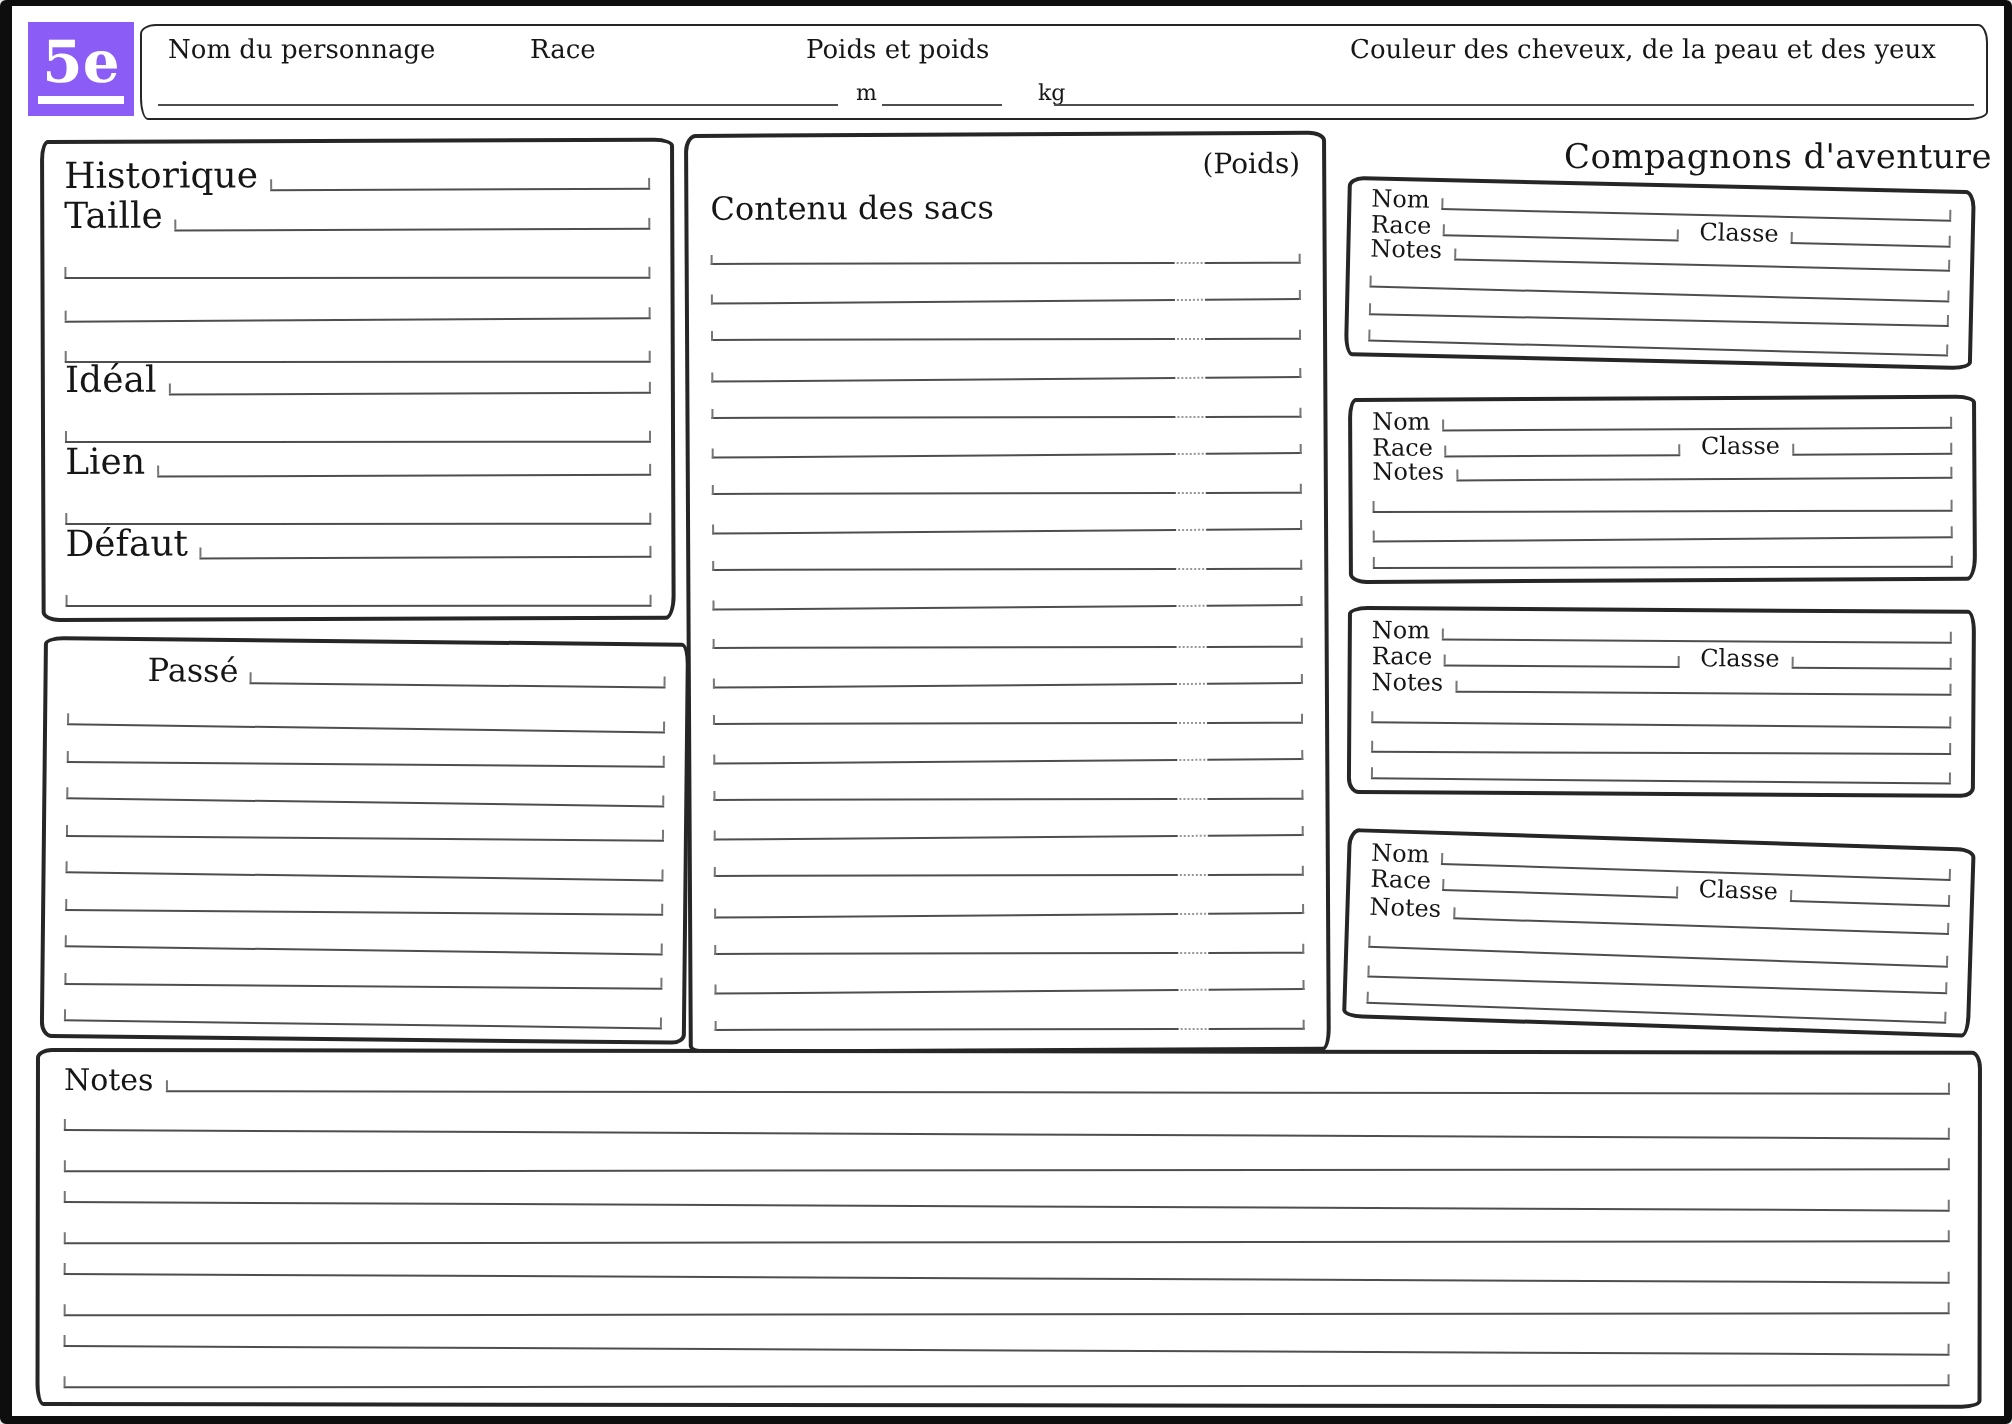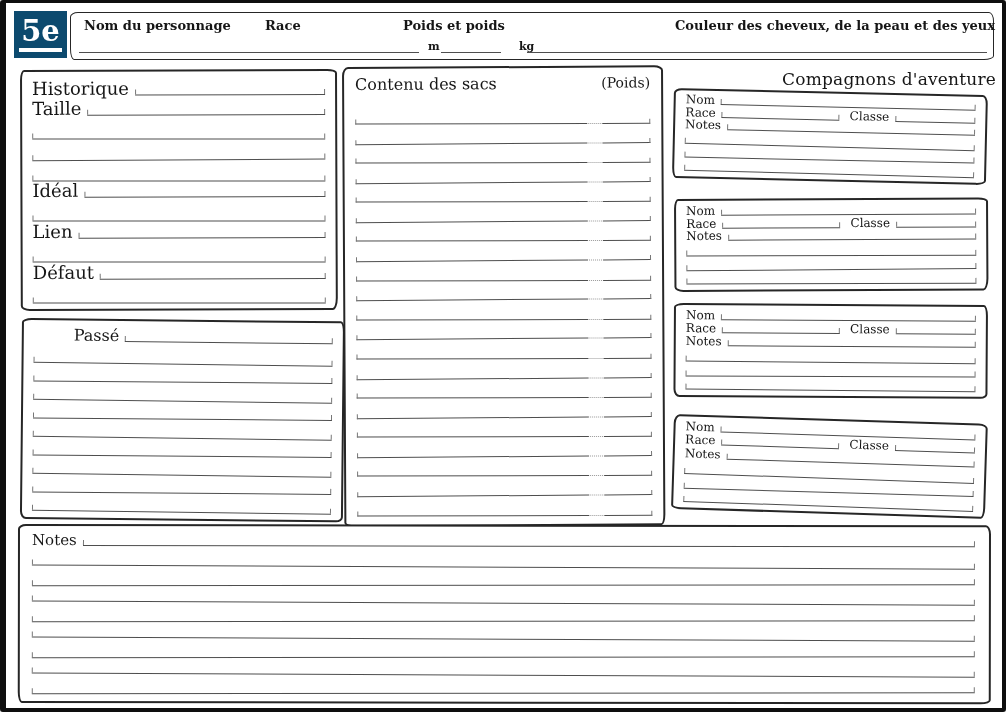"5e" .logo { background: #0c4a6e -> #8b5cf6 }
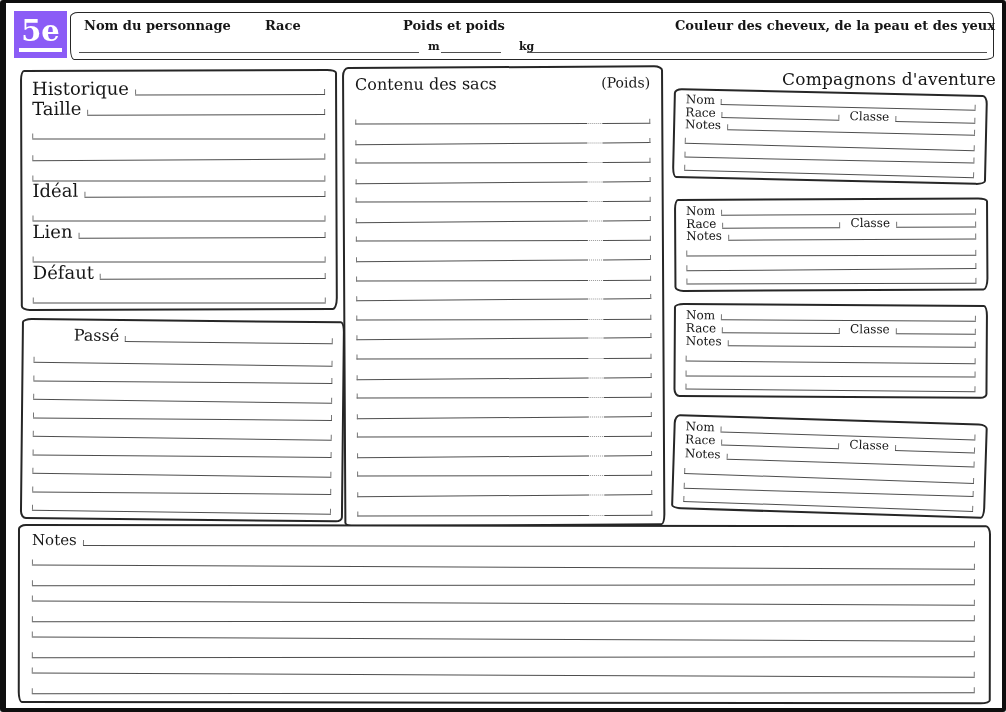"Nom du personnage" .header-box { font-weight: bold -> none }
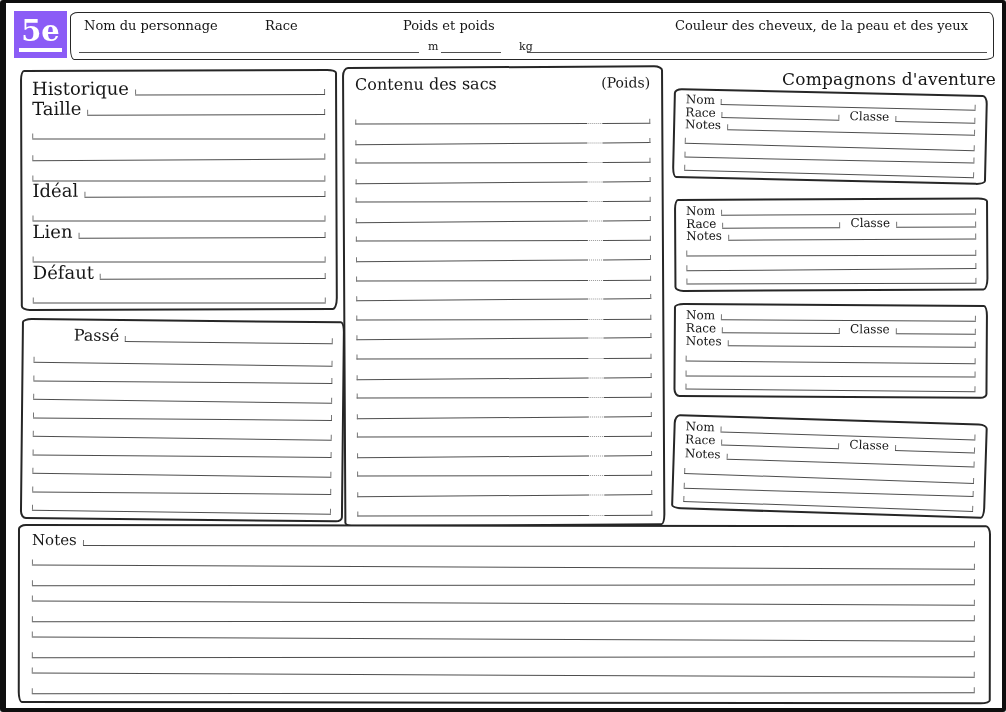"Contenu des sacs" .inv-title { margin-top: none -> 20px }
